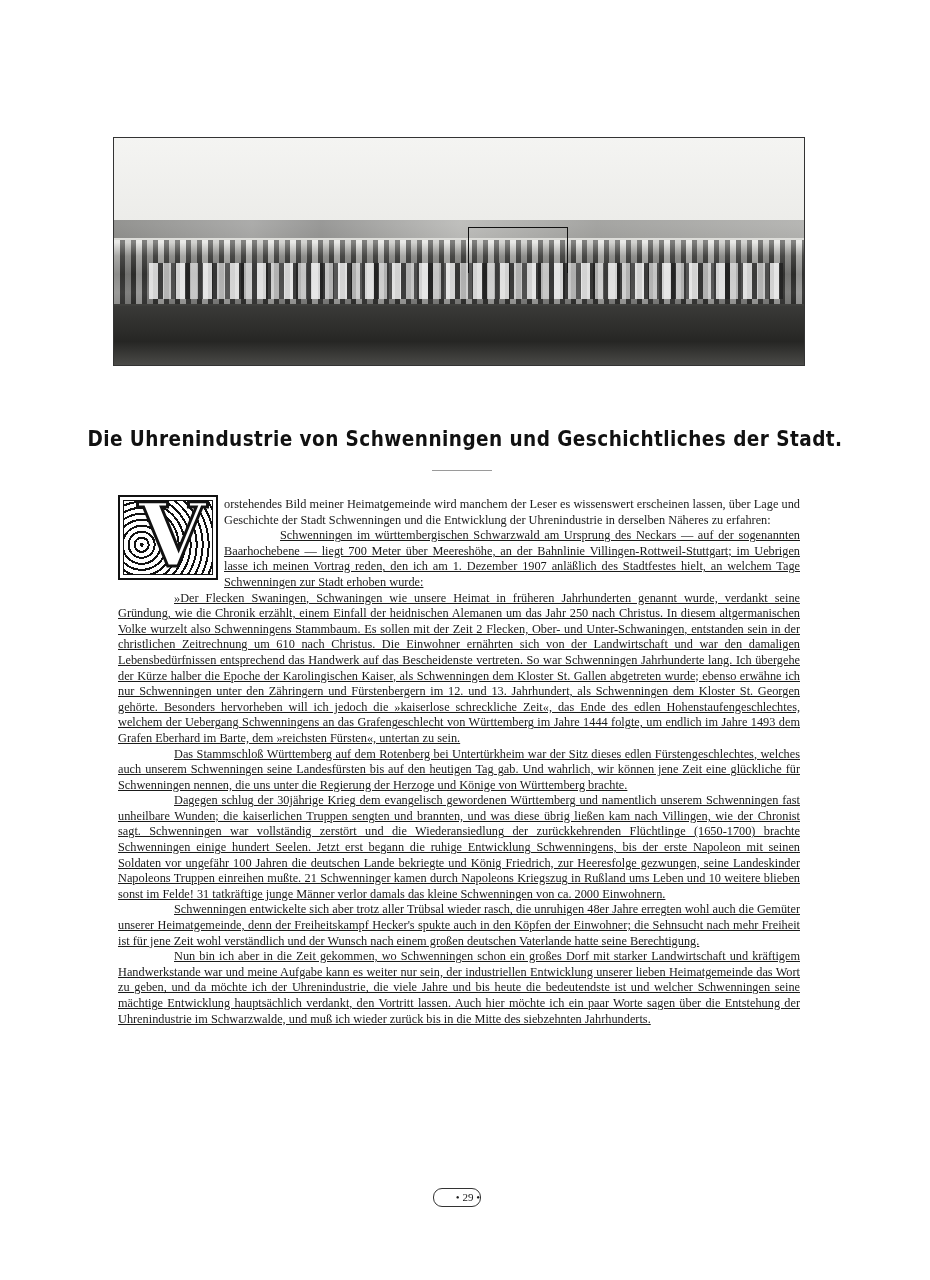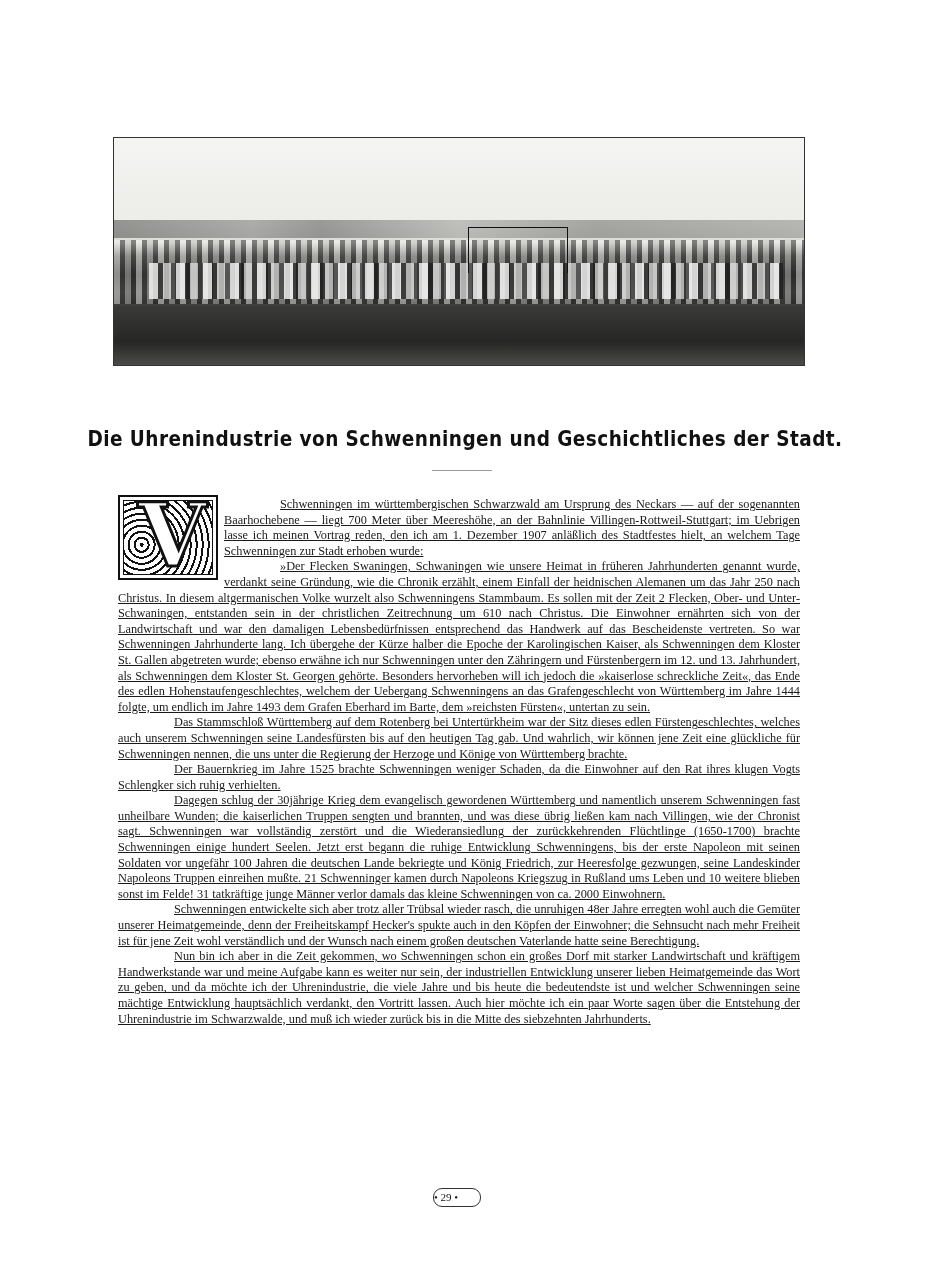"orstehendes Bild meiner Heimatgemeinde" p { html: none -> <p>orstehendes Bild meiner Heimatgemeinde wird manchem der Leser es wissenswert erscheinen lassen, über Lage und Geschichte der Stadt Schwenningen und die Entwicklung der Uhrenindustrie in derselben Näheres zu erfahren:</p> }
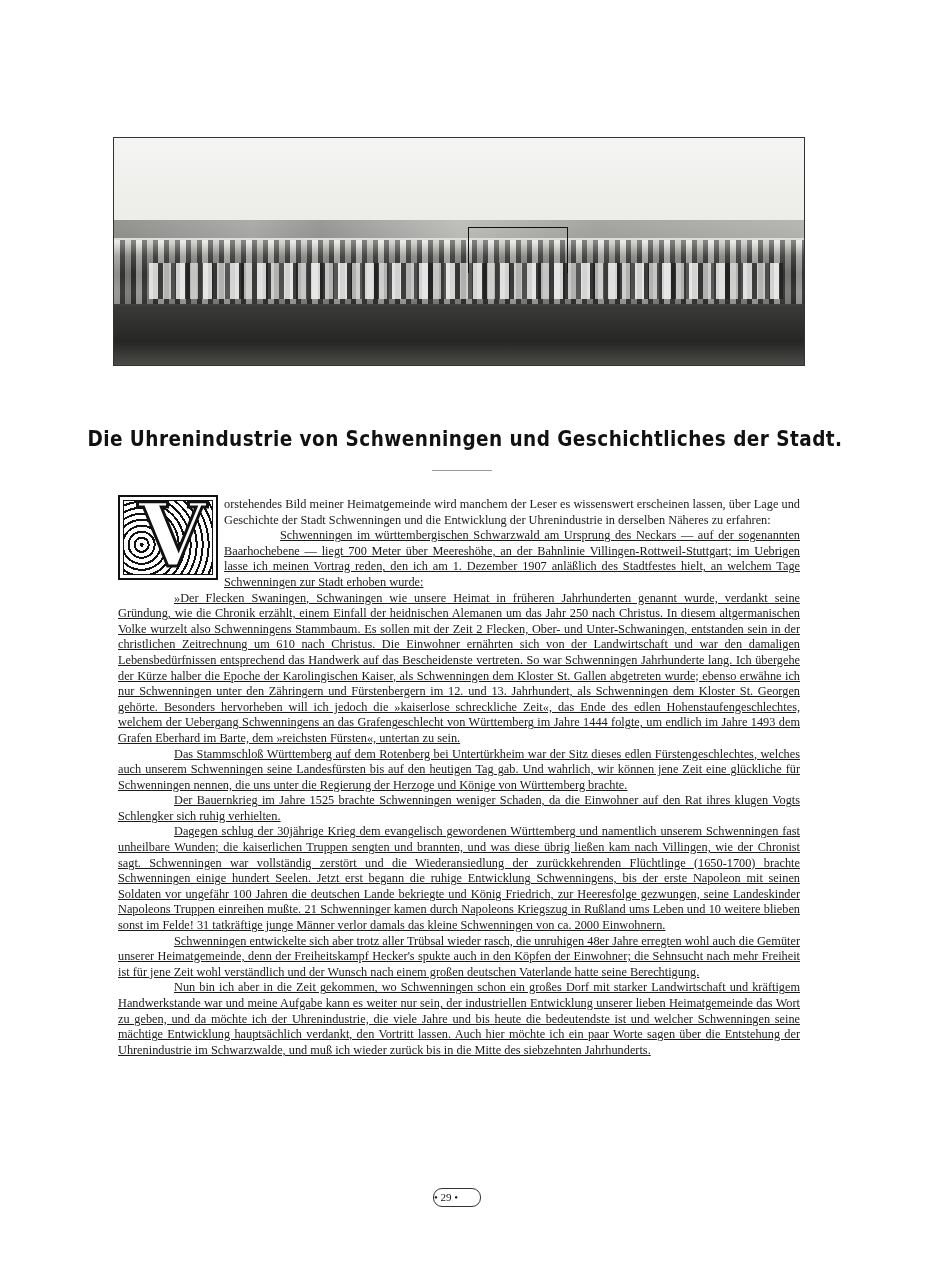"Der Bauernkrieg im Jahre 1525" p.ind { html: <p>Der Bauernkrieg im Jahre 1525 brachte Schwenningen weniger Schaden, da die Einwohner auf den Rat ihres klugen Vogts Schlengker sich ruhig verhielten.</p> -> none }
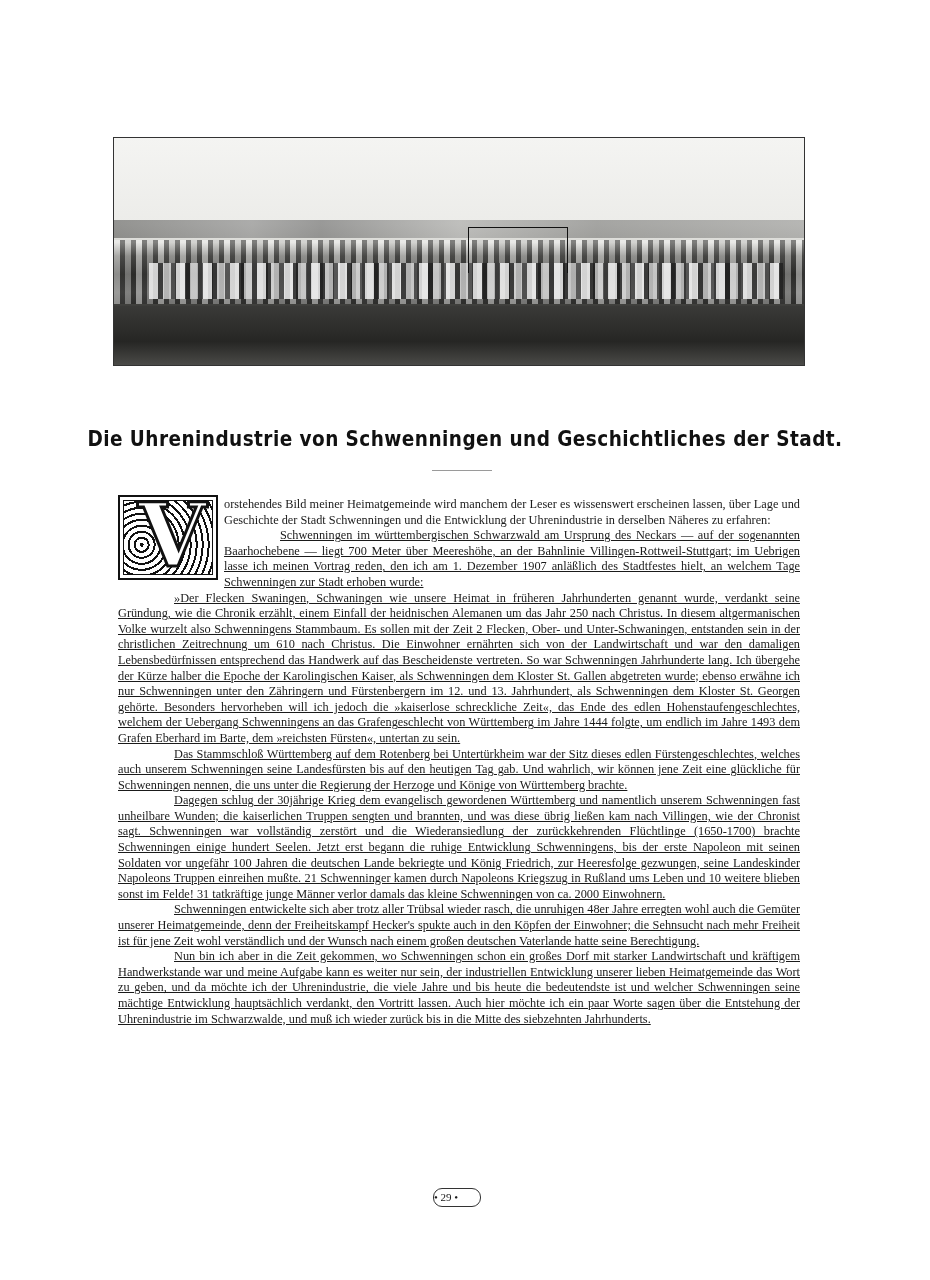"• 29 •" .pagenum { text-align: left -> right }
